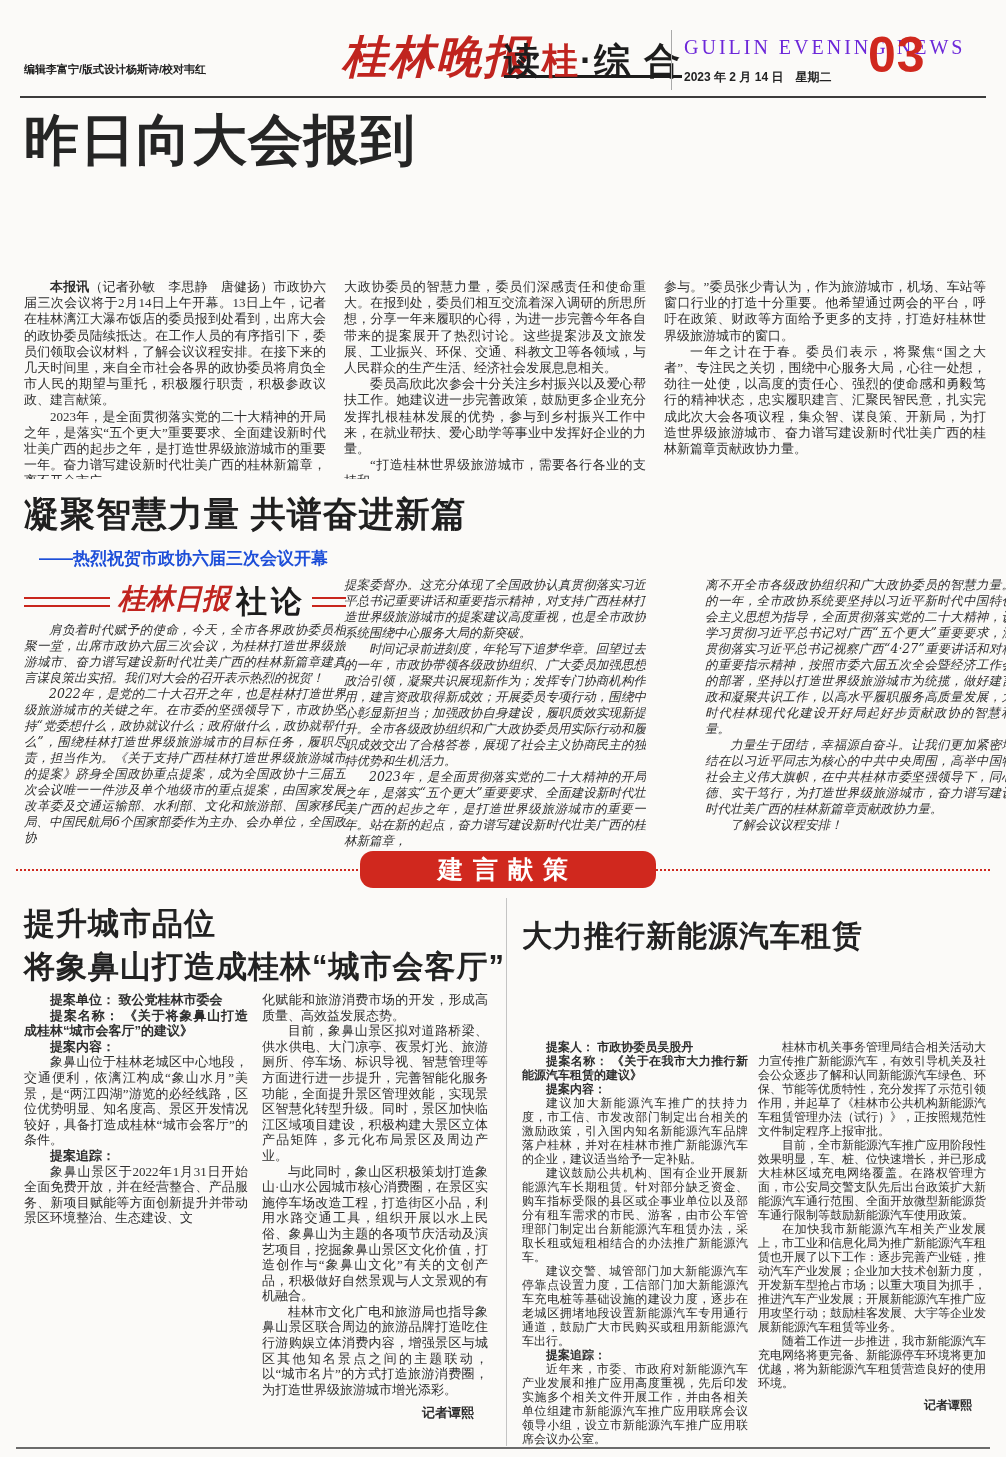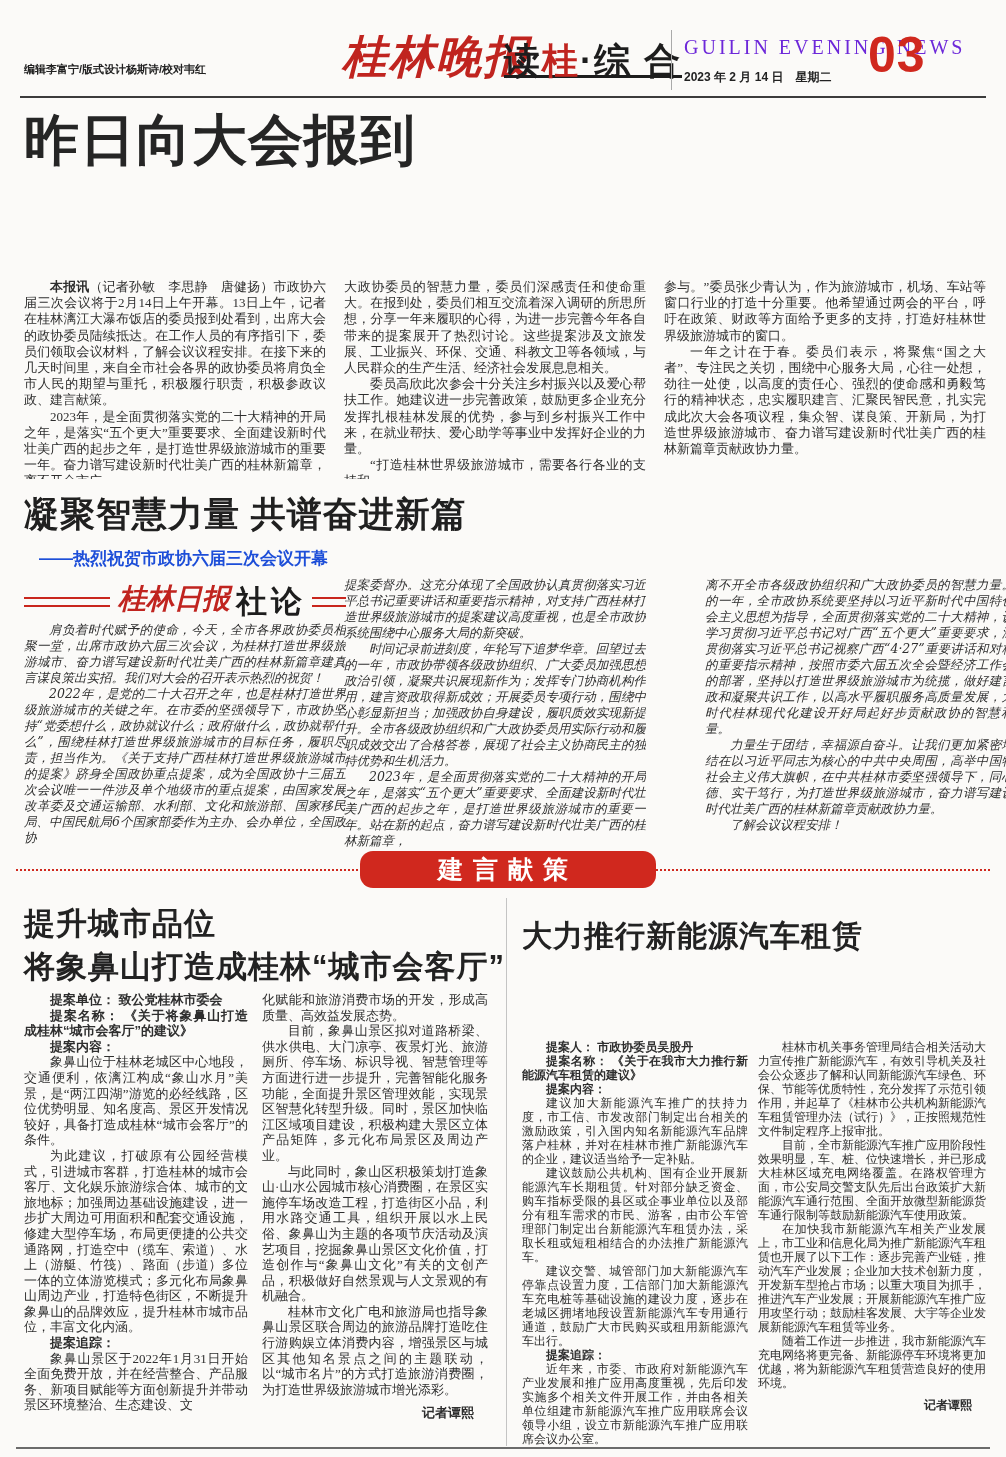"为此建议，打破原有公园经营模式，引进城市客群，打造桂林的城市会客厅、文化娱乐旅游" p { html: <p>为此建议，打破原有公园经营模式，引进城市客群，打造桂林的城市会客厅、文化娱乐旅游综合体、城市的文旅地标；加强周边基础设施建设，进一步扩大周边可用面积和配套交通设施，修建大型停车场，布局更便捷的公共交通路网，打造空中（缆车、索道）、水上（游艇、竹筏）、路面（步道）多位一体的立体游览模式；多元化布局象鼻山周边产业，打造特色街区，不断提升象鼻山的品牌效应，提升桂林市城市品位，丰富文化内涵。</p> -> none }
